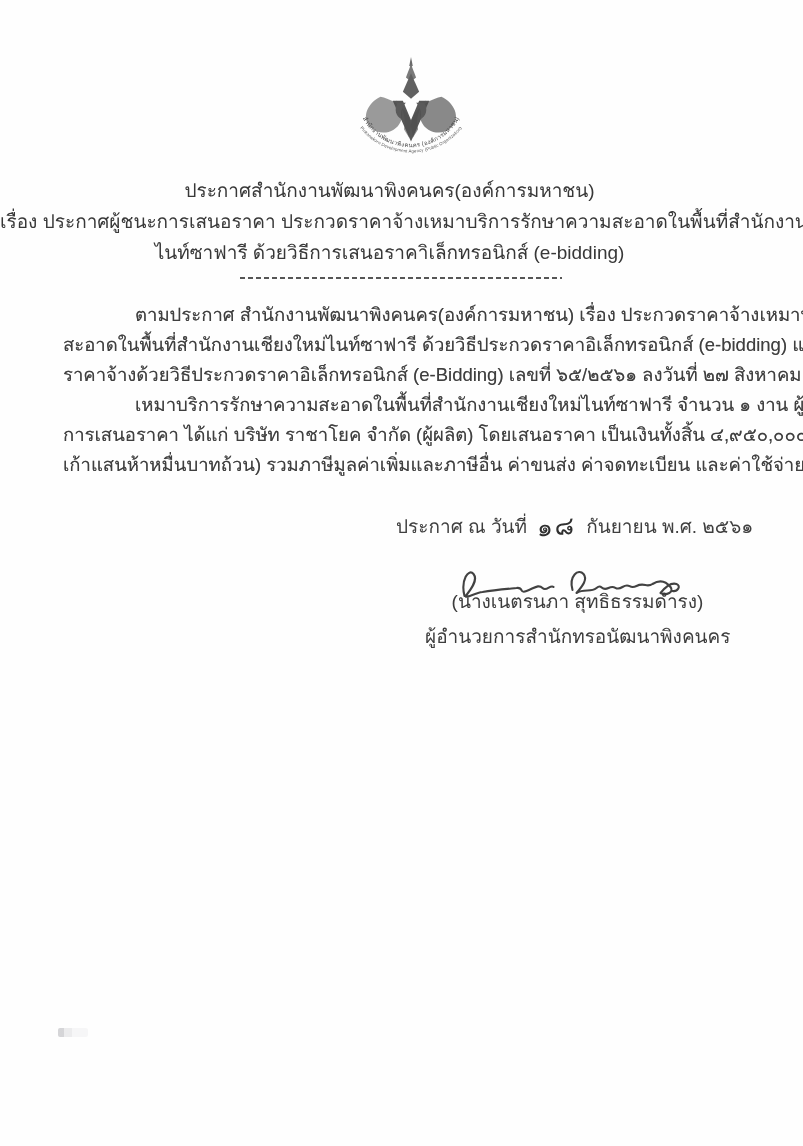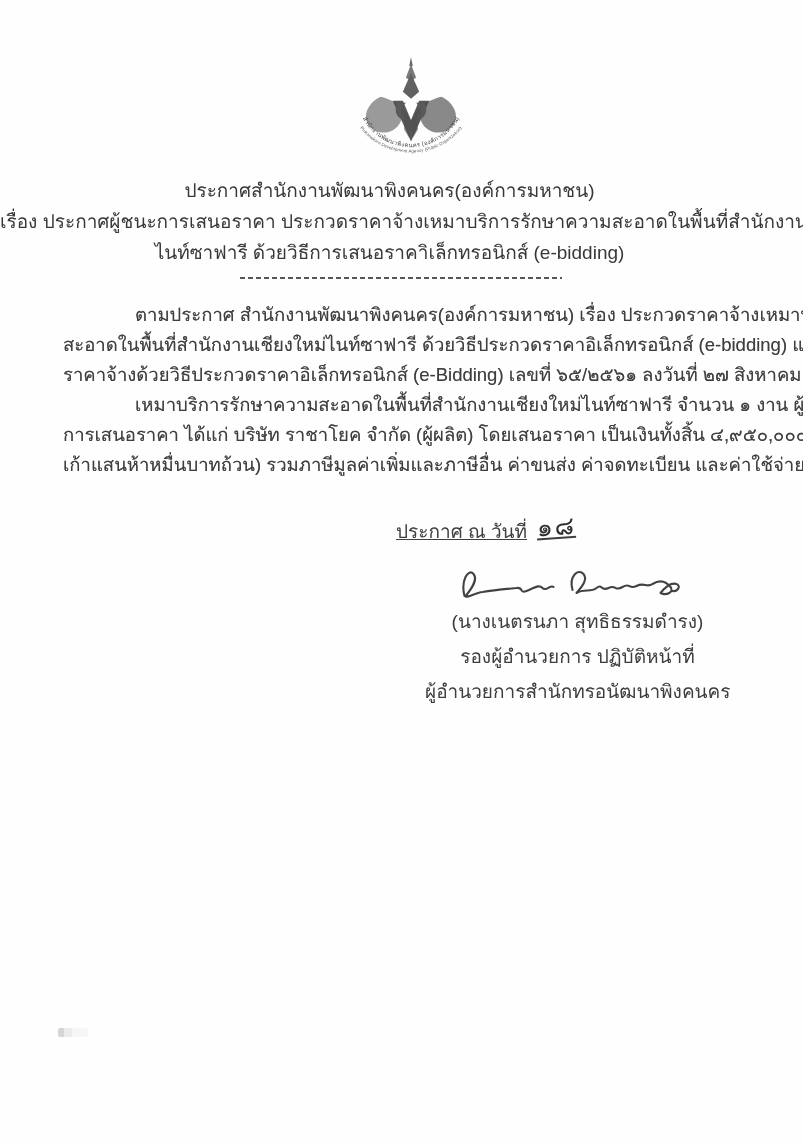"ประกาศ ณ วันที่" .date-line { align-items: flex-end -> center; text-decoration: underline -> none }
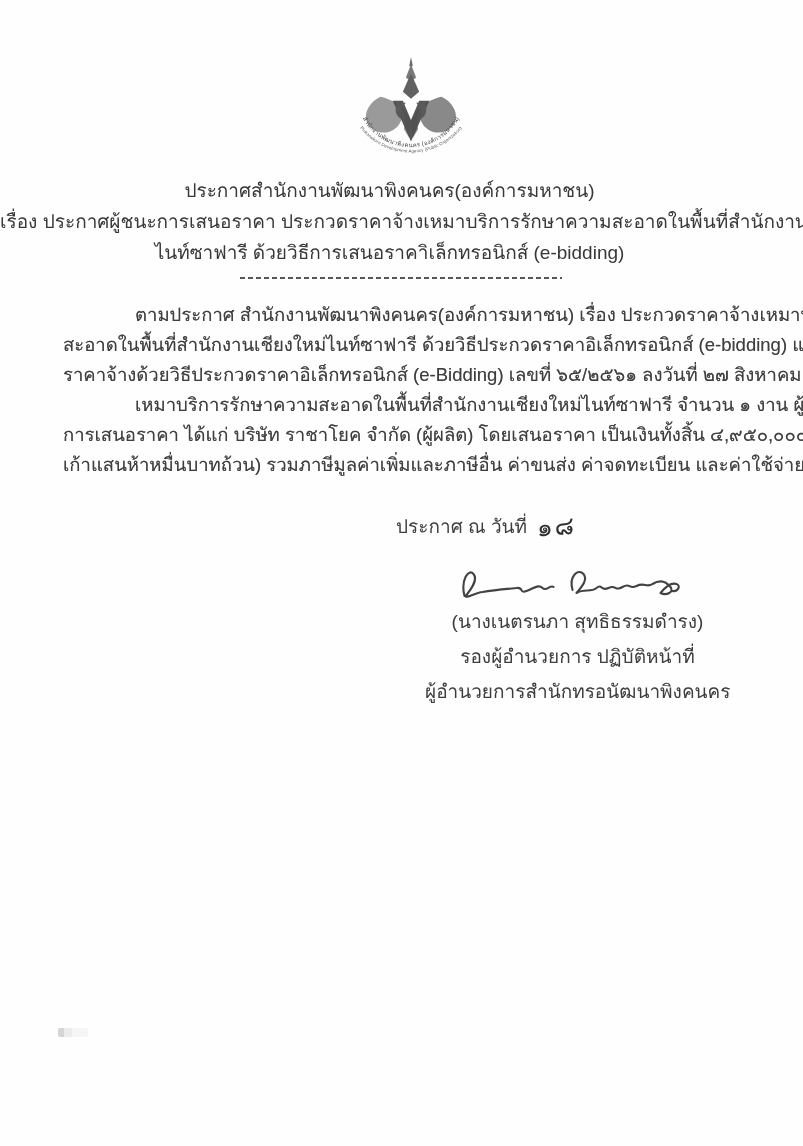"กันยายน พ.ศ. ๒๕๖๑" span { html: none -> <span>กันยายน พ.ศ. ๒๕๖๑</span> }
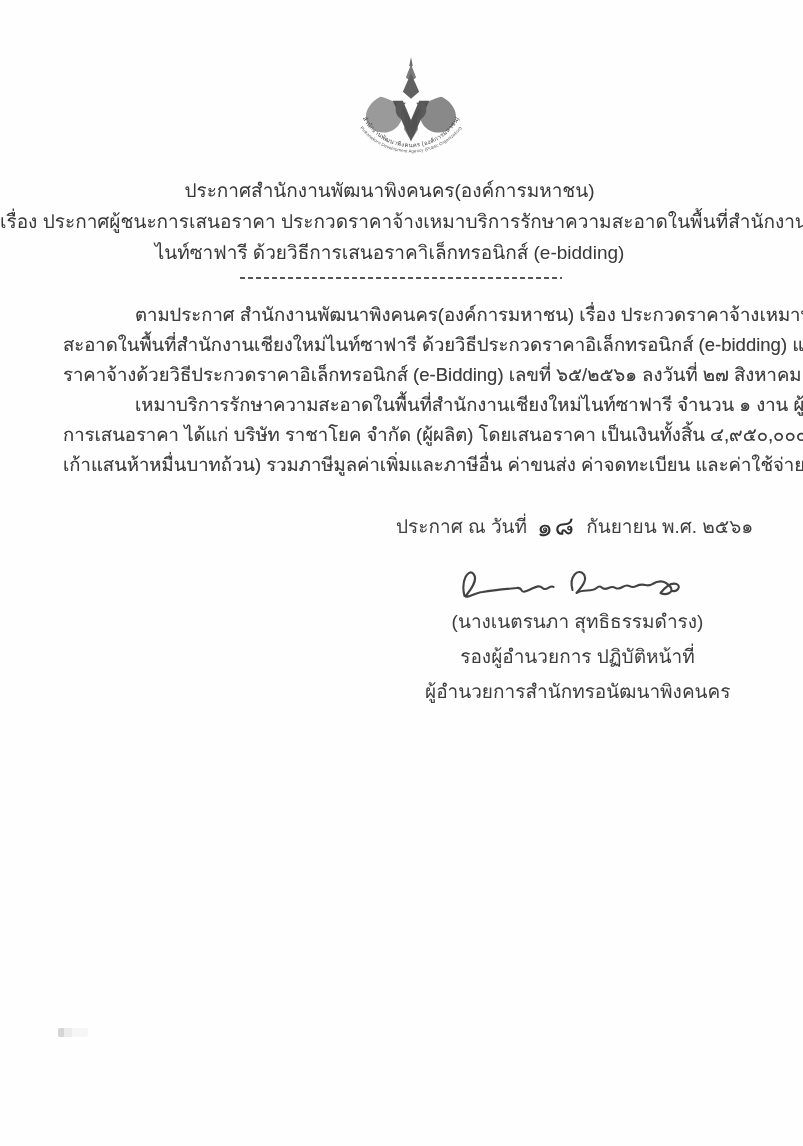"(นางเนตรนภา สุทธิธรรมดำรง)" .sig-block { top: 610px -> 590px }
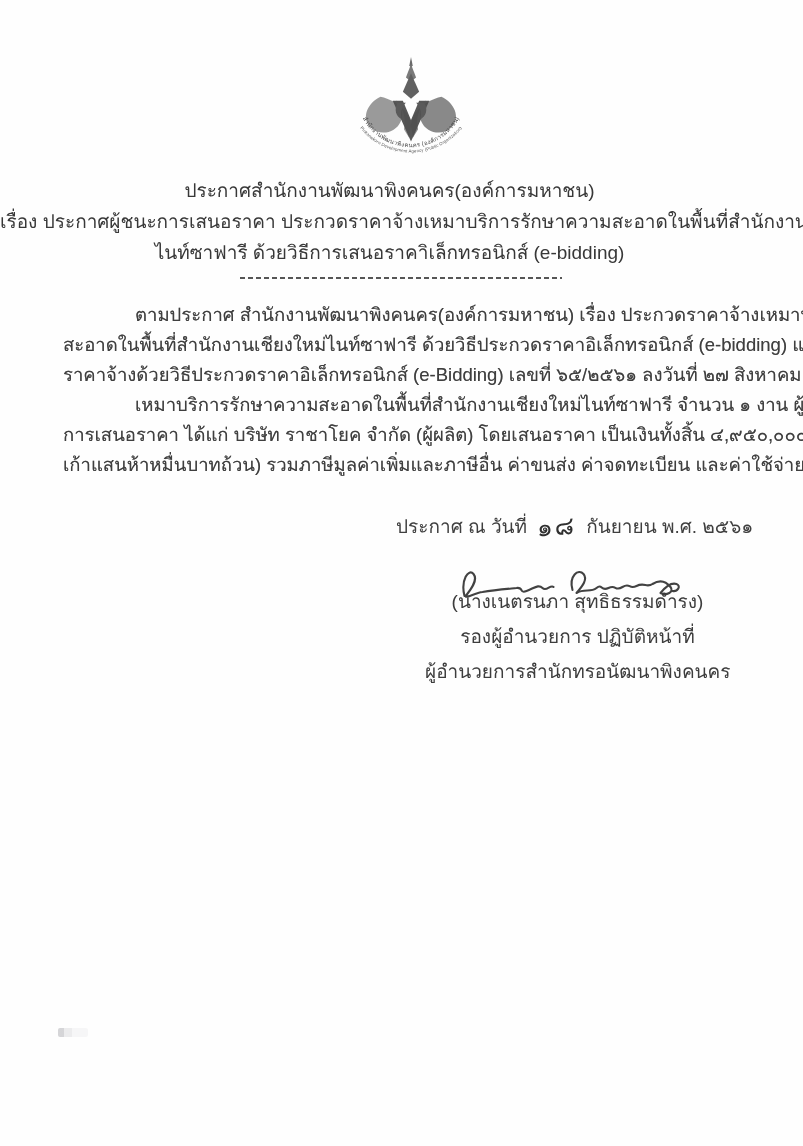"รองผู้อำนวยการ ปฏิบัติหน้าที่" div { html: <div>รองผู้อำนวยการ ปฏิบัติหน้าที่</div> -> none }
